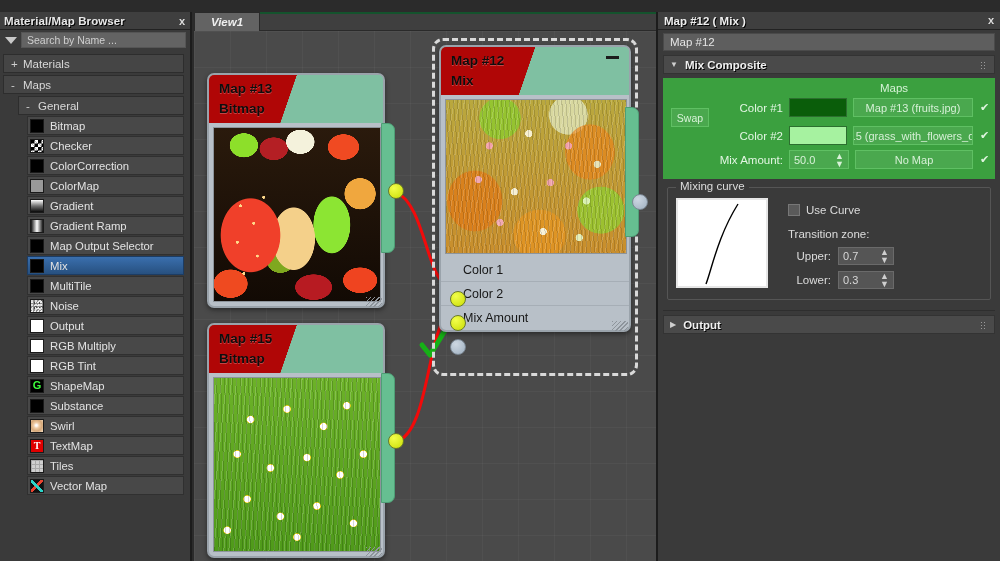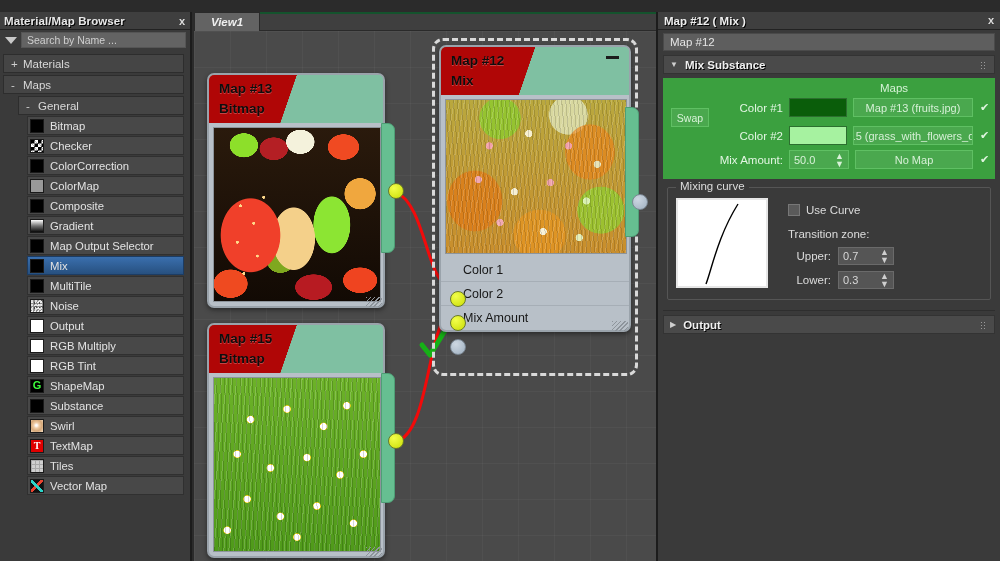"Mix Substance" span.rt { text: Substance -> Composite }
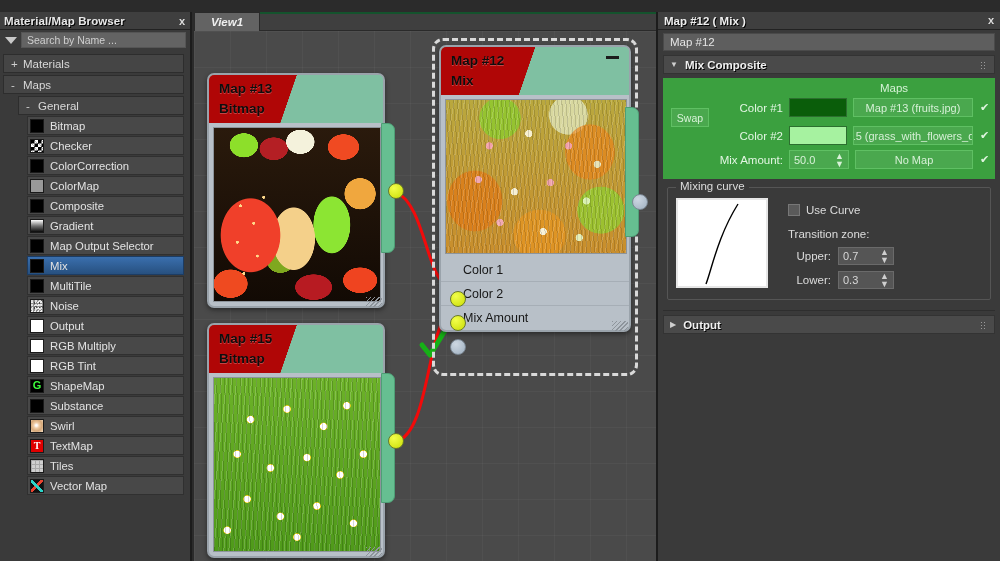"Composite" div.mitem { html: <div> <div></div> <div>Composite</div> </div> -> none }
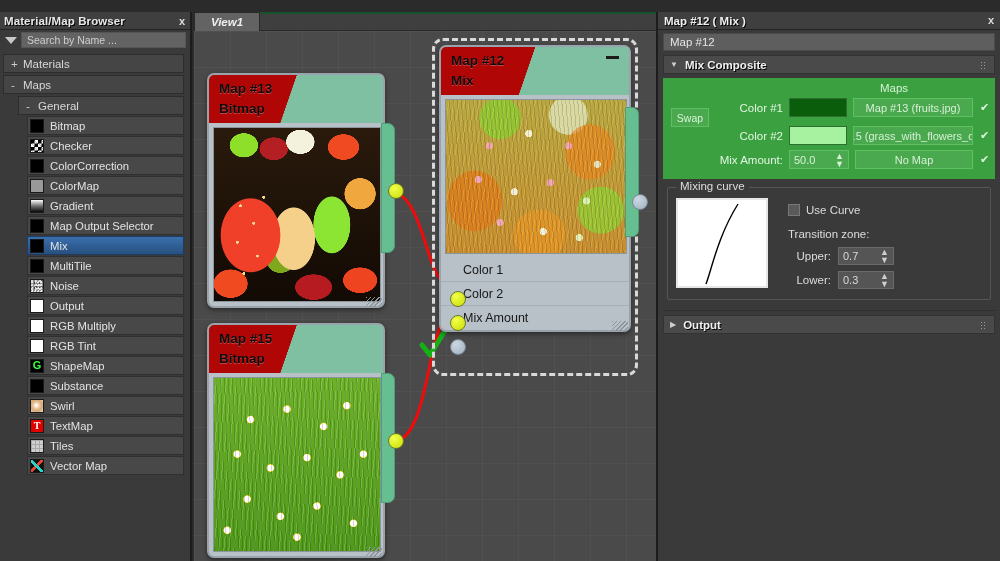"Gradient Ramp" div.mitem { html: none -> <div> <div></div> <div>Gradient Ramp</div> </div> }
